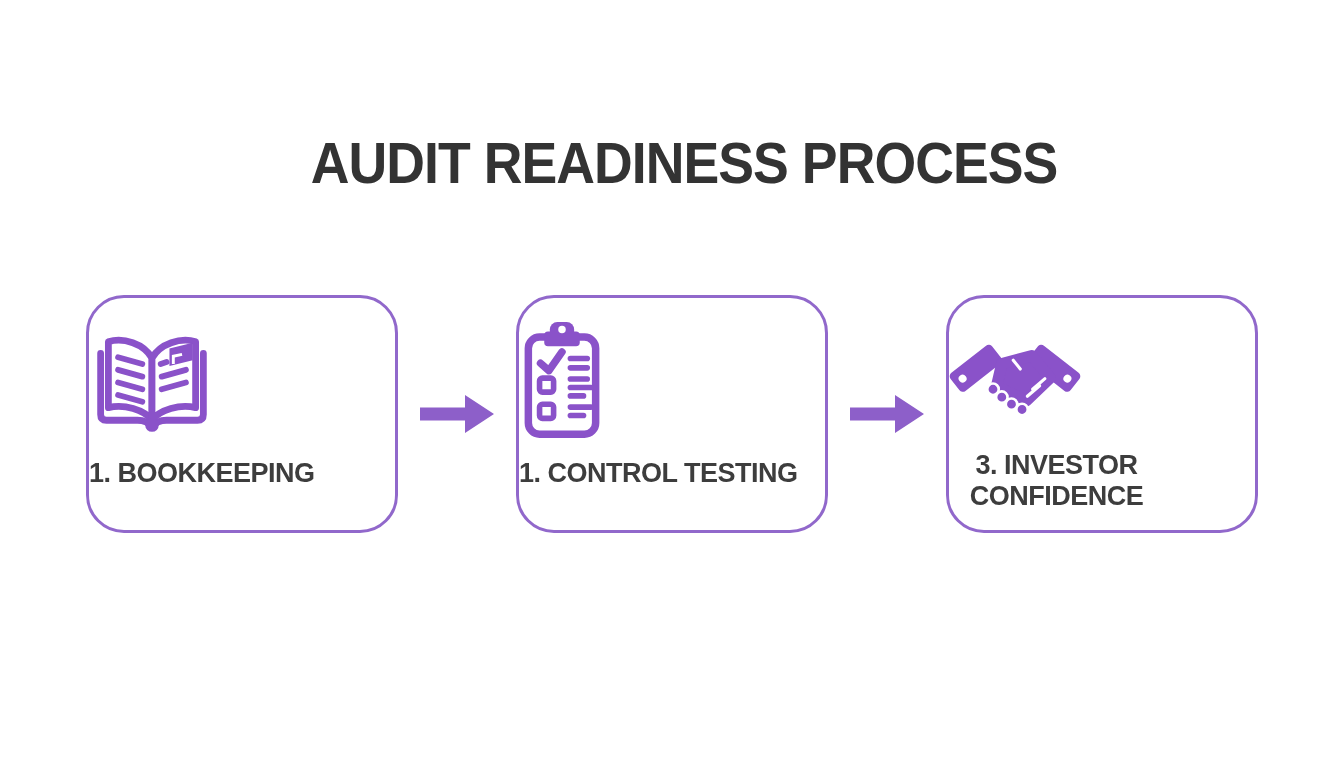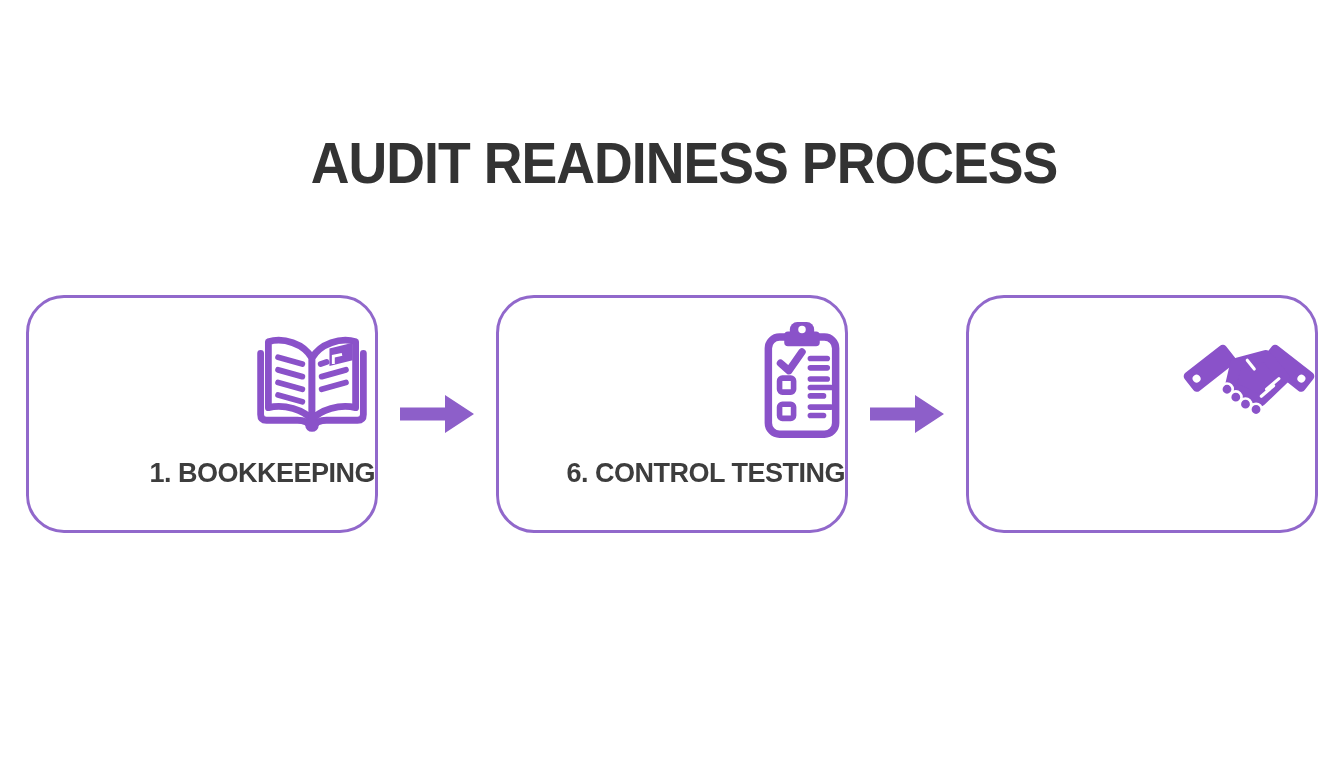"1. BOOKKEEPING" .step-box { align-items: flex-end -> flex-start; width: 352px -> 312px }
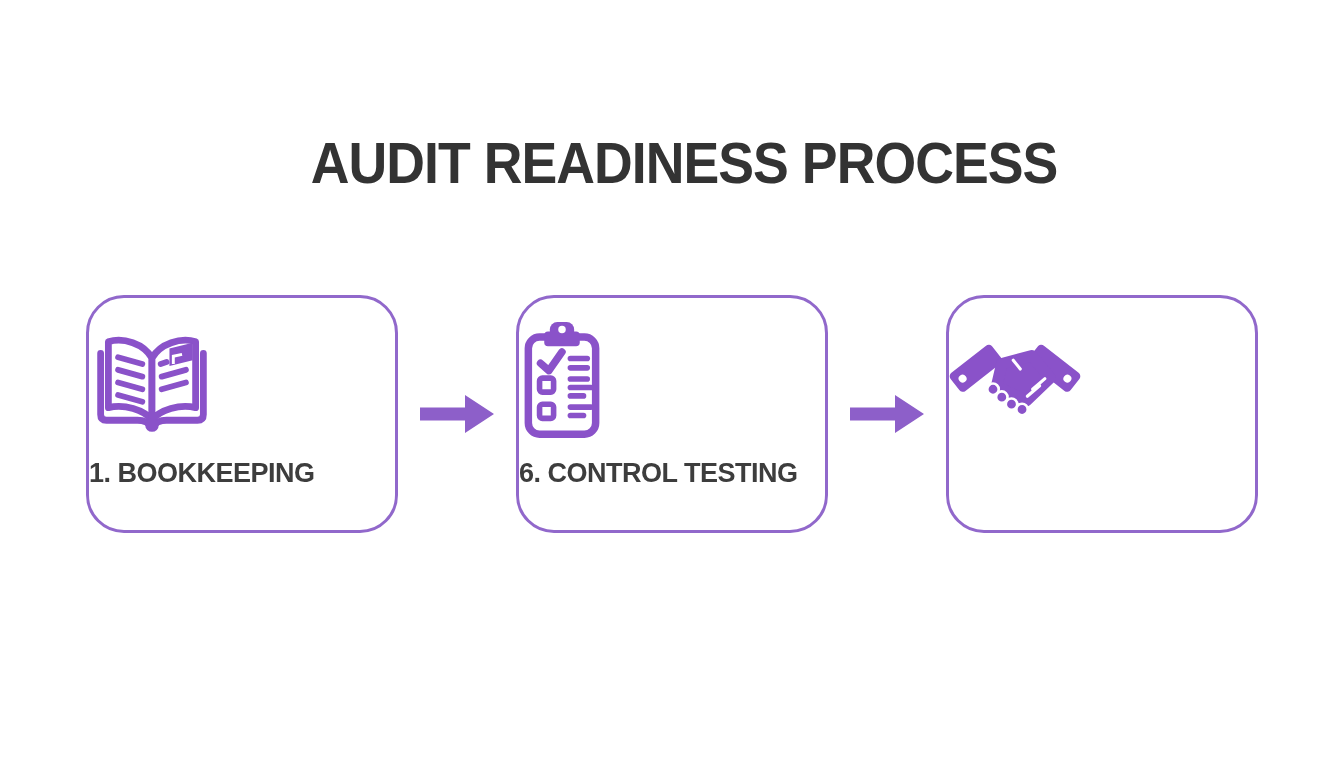"6. CONTROL TESTING" div.label { text: 6 -> 1 }
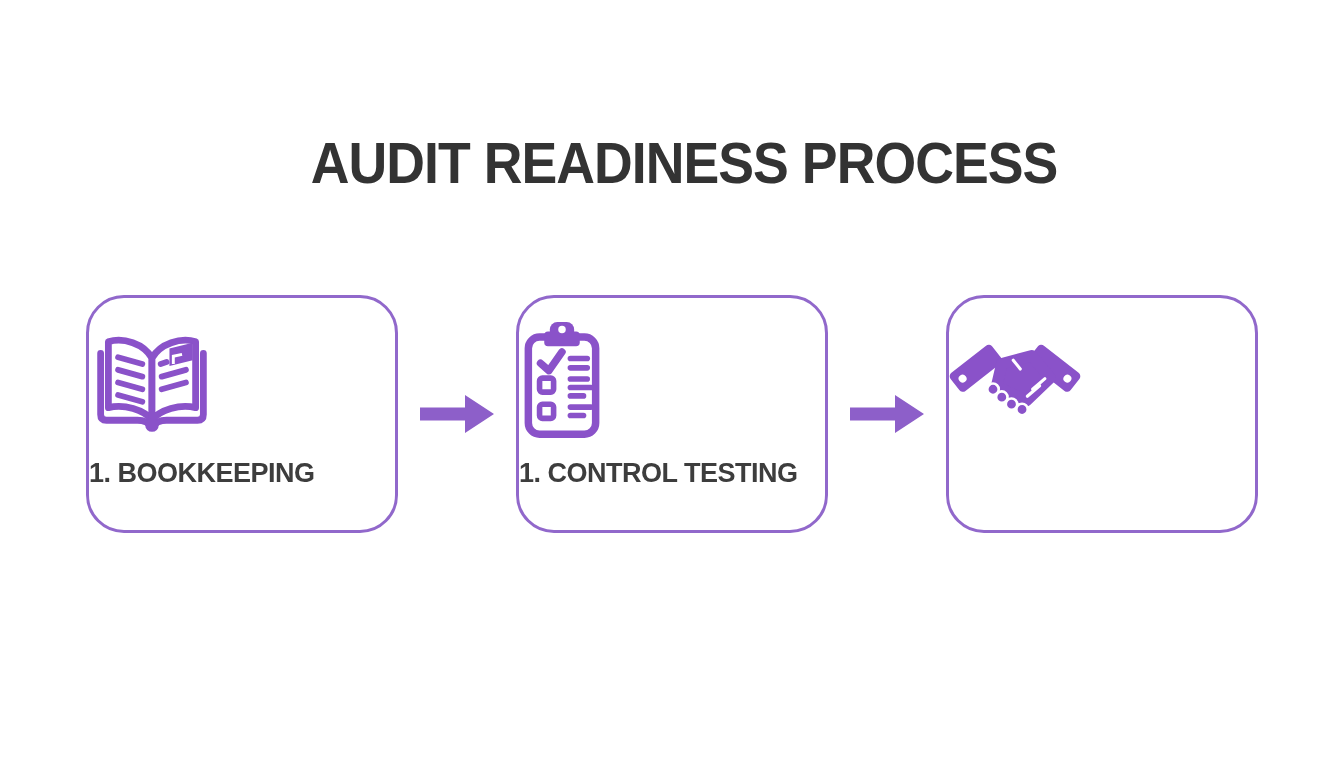"3. INVESTOR CONFIDENCE" div.label { html: none -> <div>3. INVESTOR CONFIDENCE</div> }
